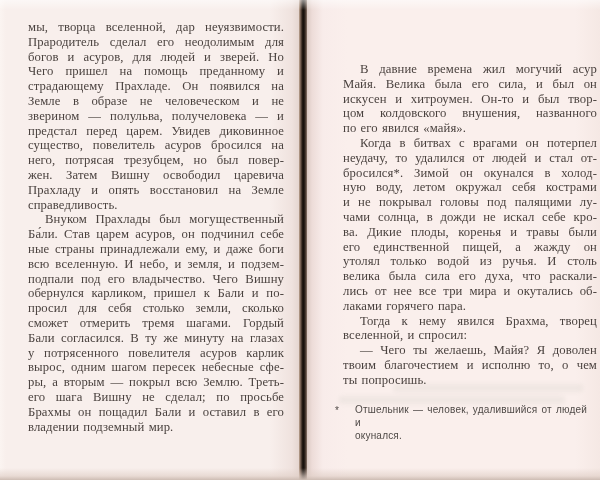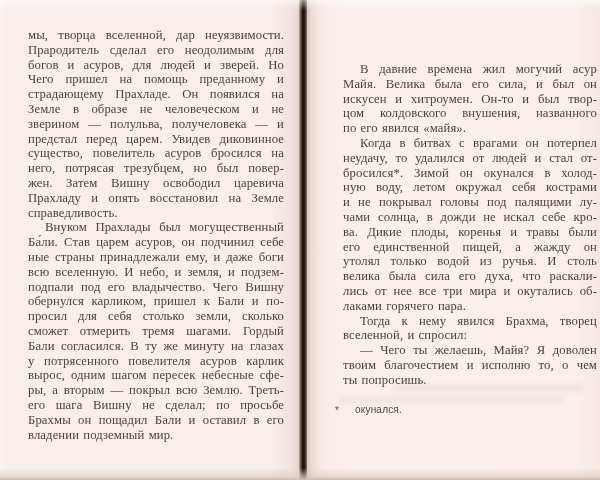"мы, творца вселенной, дар неуязвимости." .col-left { top: 28px -> 20px }
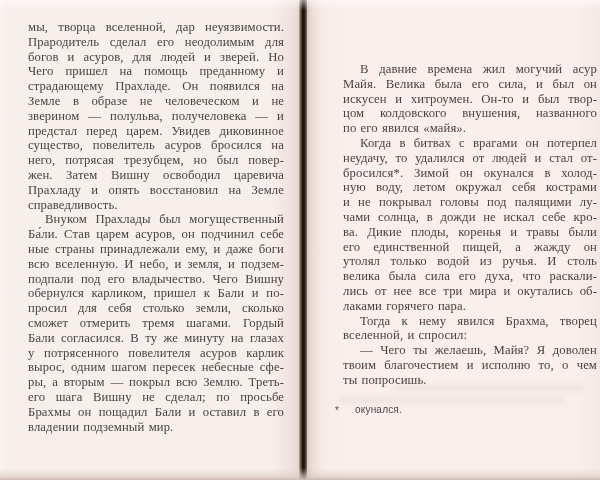"Отшельник — человек, удалившийся от" div.ln { html: none -> <div>Отшельник — человек, удалившийся от людей и</div> }
